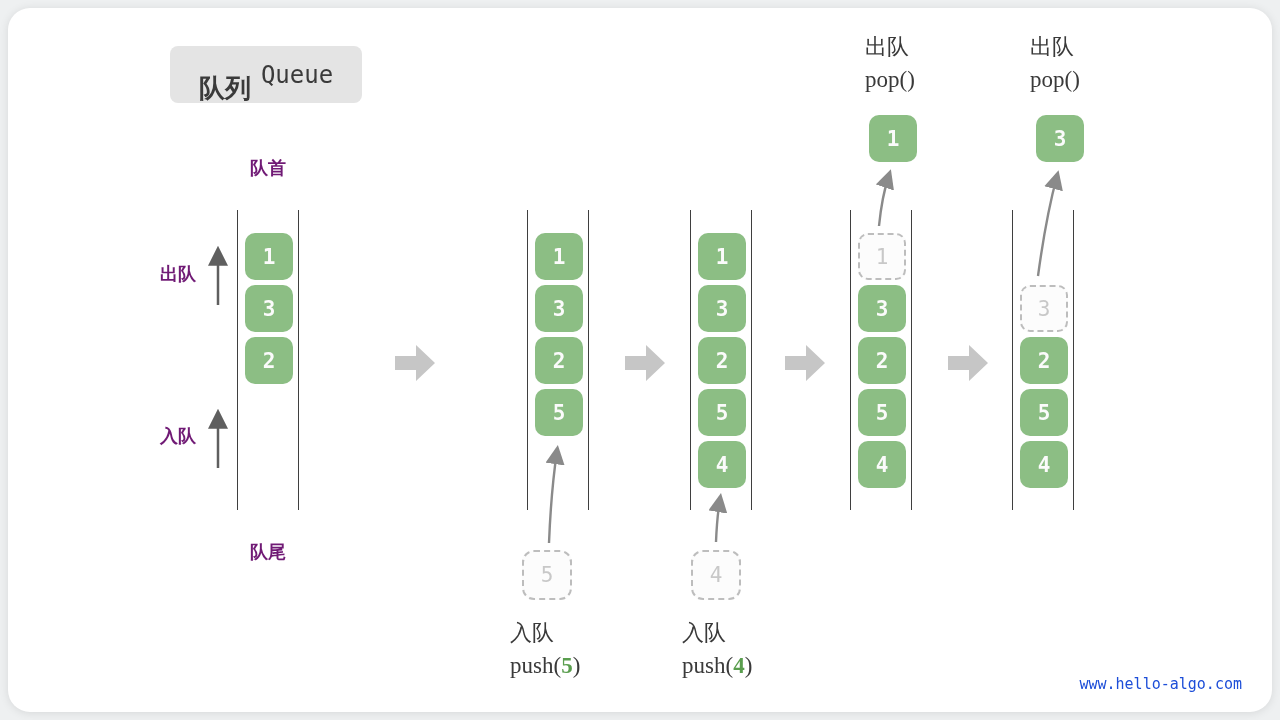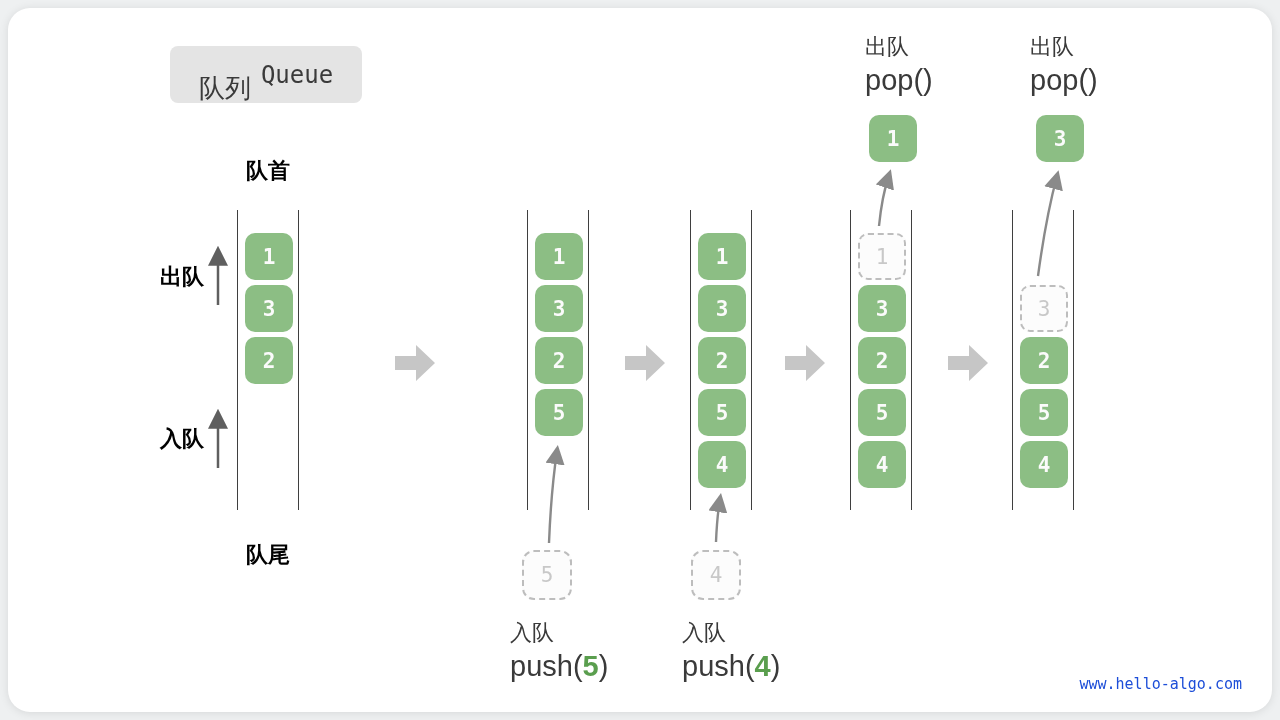"队列" .title-zh { font-weight: normal -> bold }
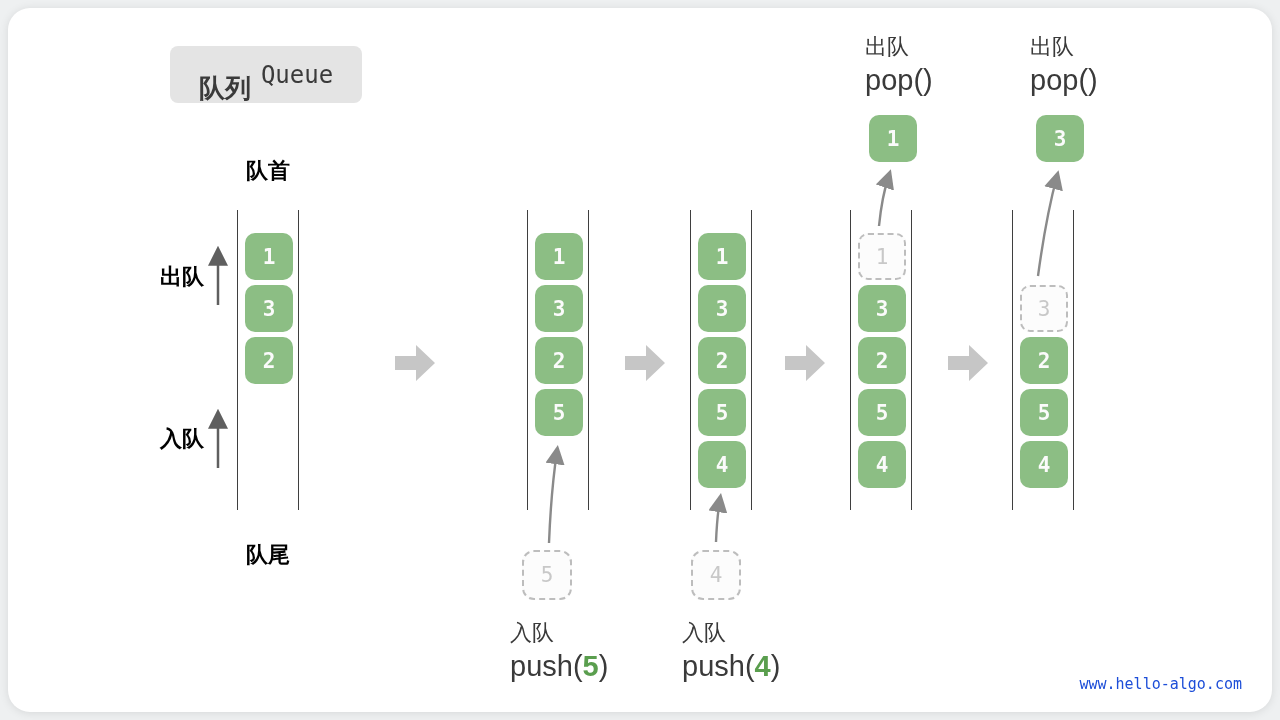"pop()" .op-call { font-family: Liberation Sans, sans-serif -> Liberation Serif, serif; font-size: 29px -> 23px }
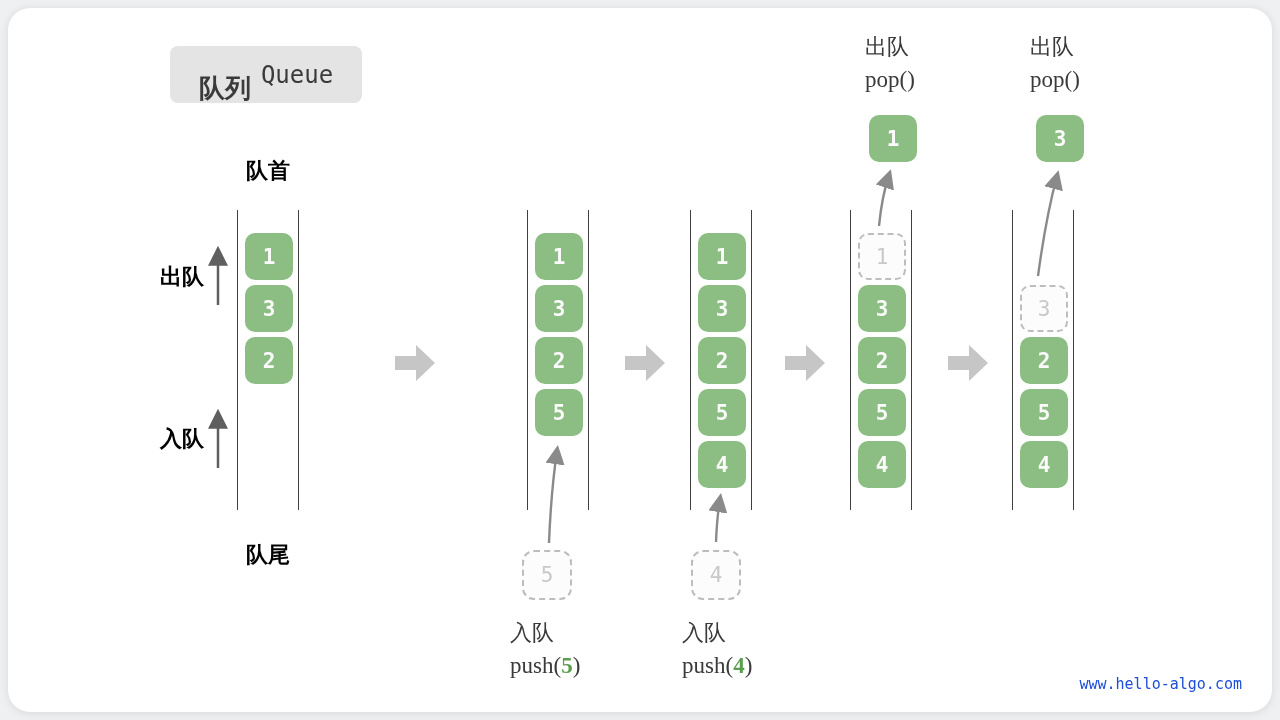"队首" .lbl { color: #000000 -> #701a75; font-size: 22px -> 18px }
